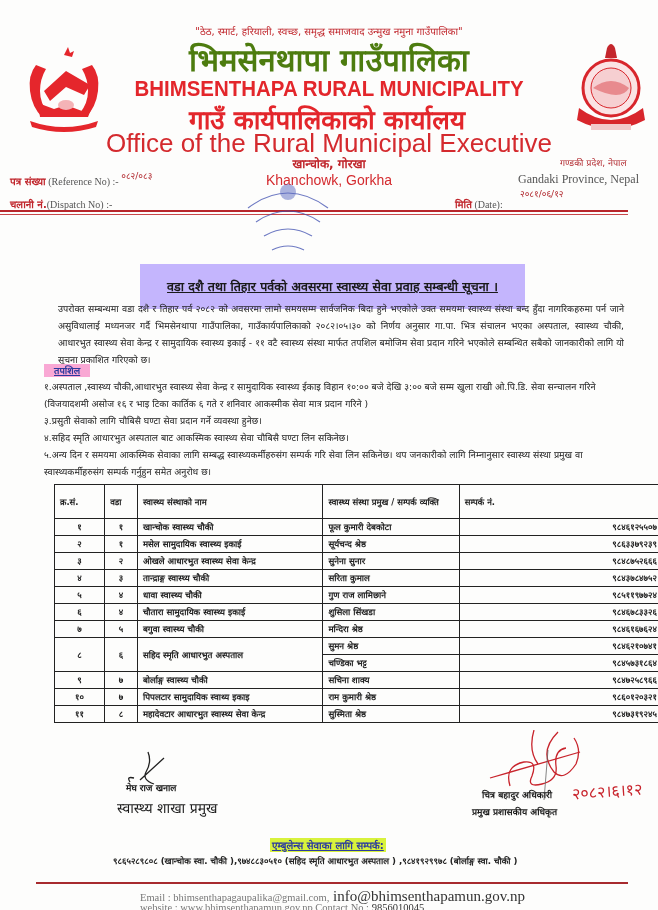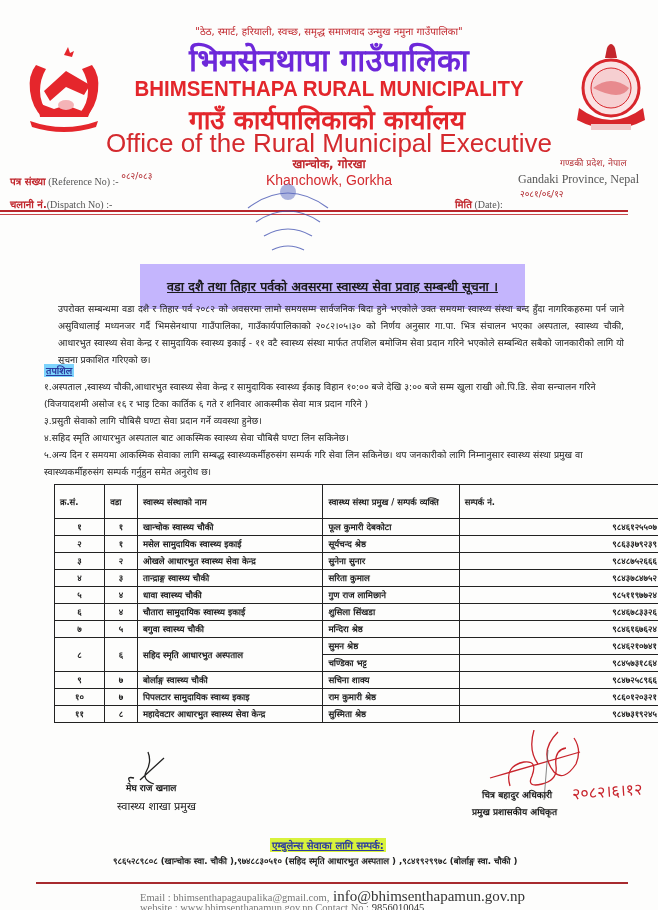"भिमसेनथापा गाउँपालिका" .title-np { color: #6d28d9 -> #4d7c0f }
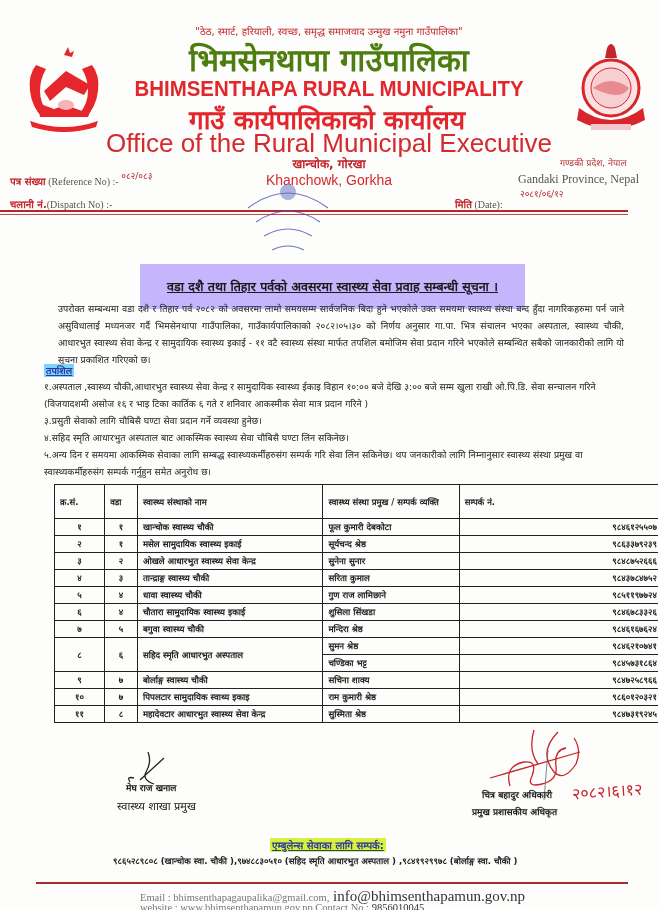"तपशिल" .sub-head { background: #7dd3fc -> #f9a8d4; padding: 0 2px -> 0 10px }
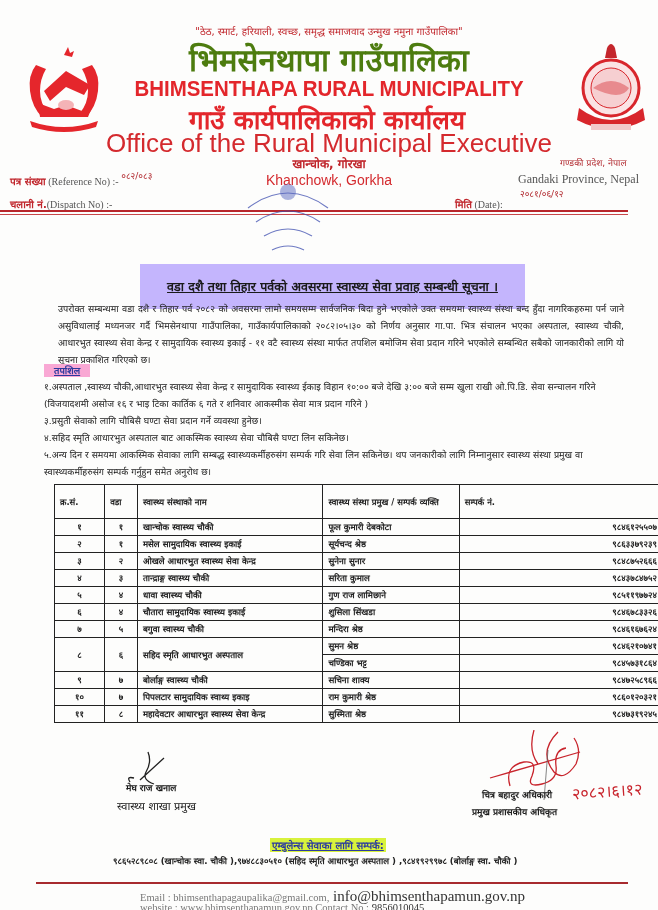"स्वास्थ्य शाखा प्रमुख" .sig-left-role { font-size: 11px -> 14px }
